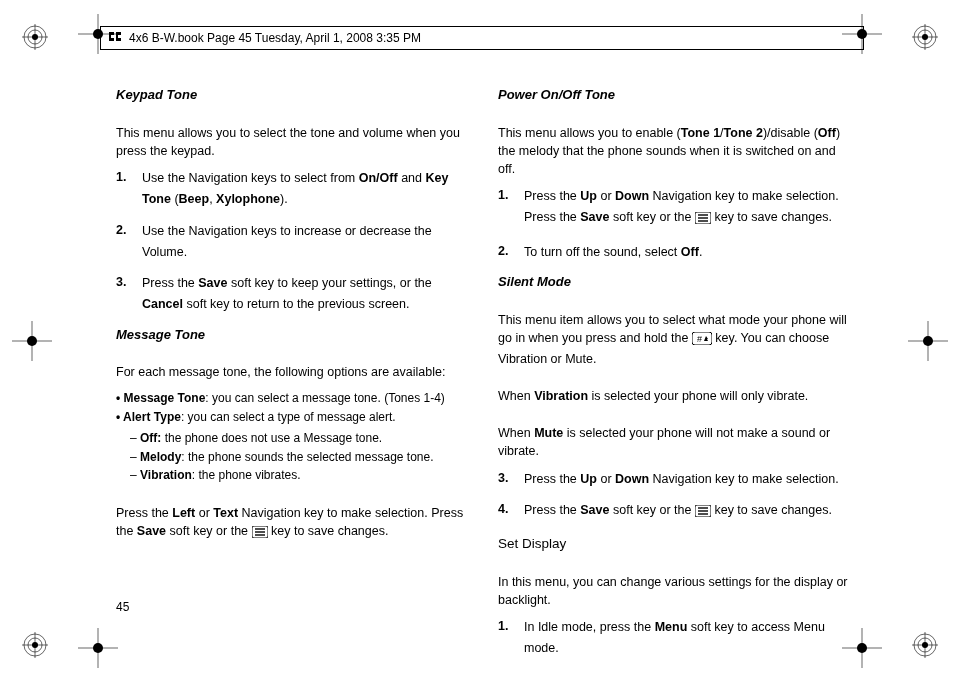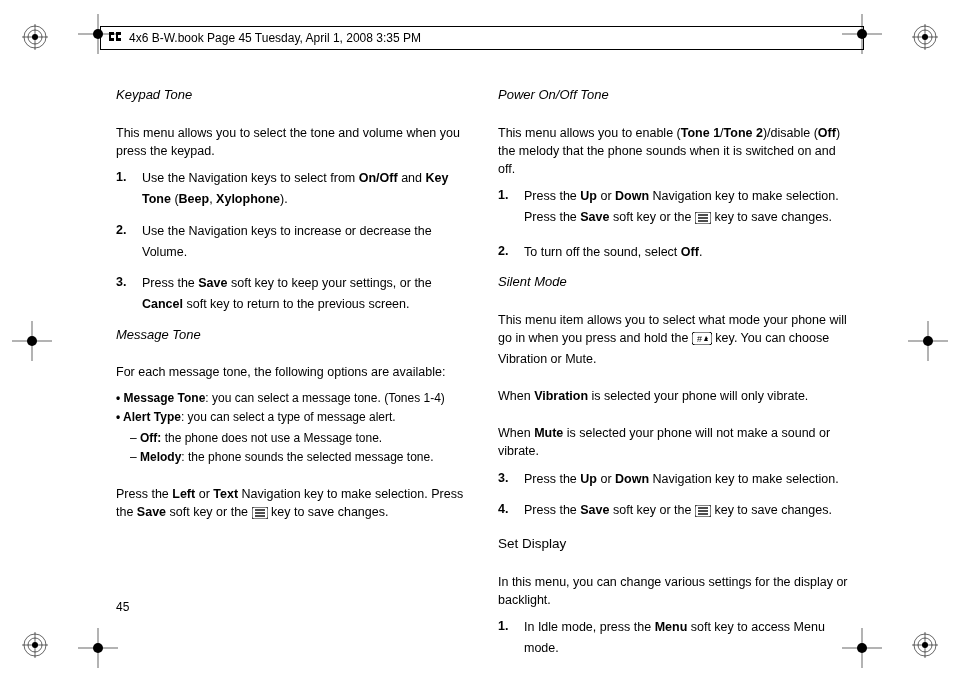"Keypad Tone" .h3 { font-weight: normal -> bold }
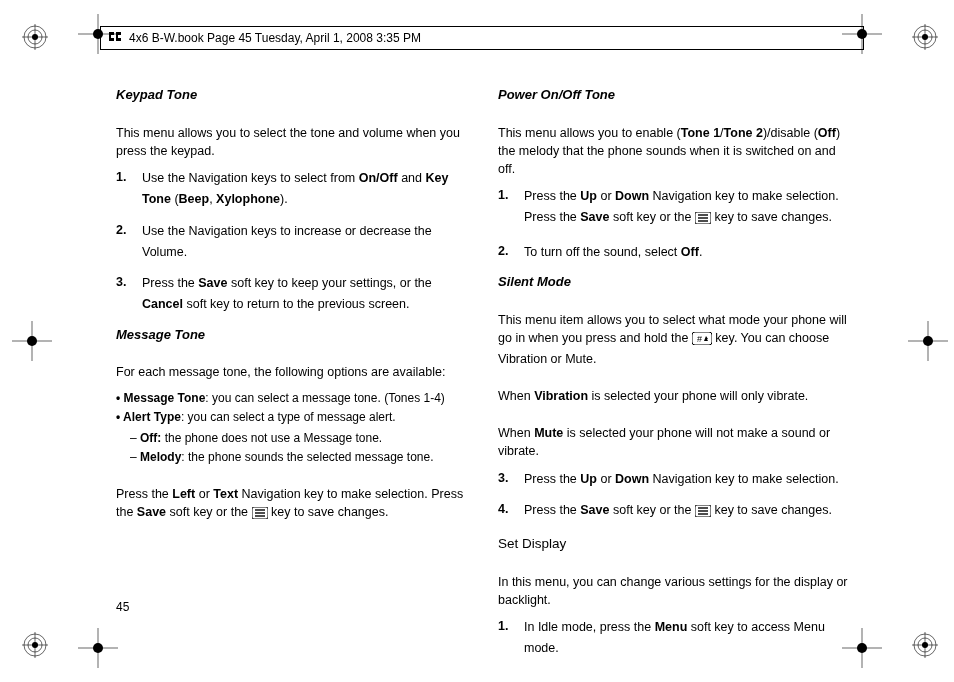"Vibration: the phone vibrates." div { html: none -> <div><b>Vibration</b>: the phone vibrates.</div> }
